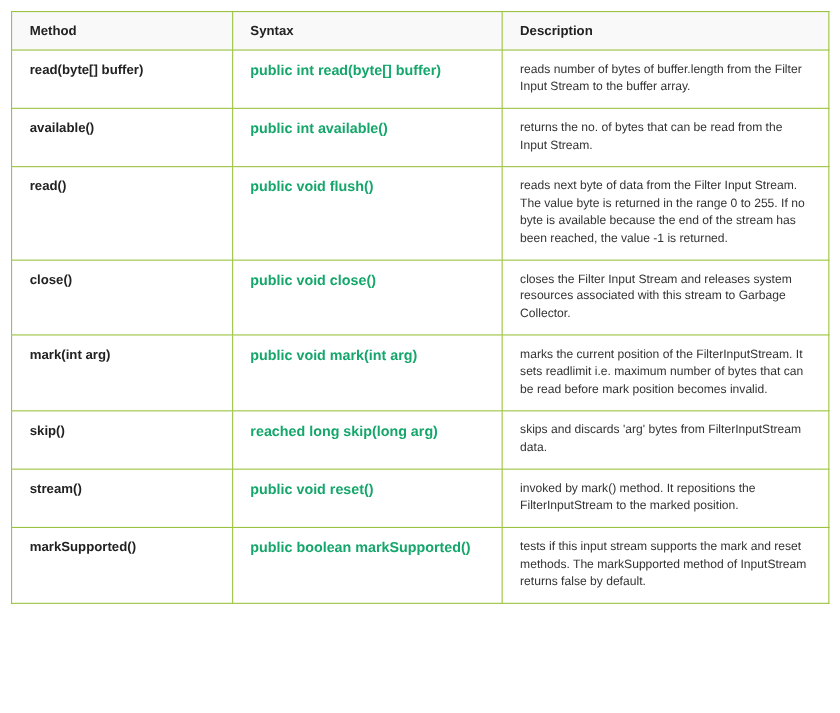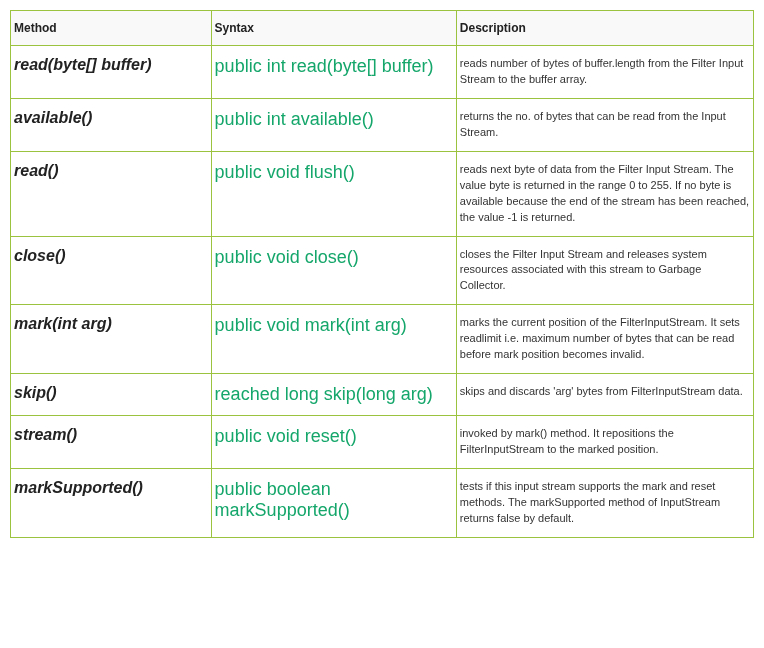"Method" th, td { padding: 10px 3px -> 10px 16px }
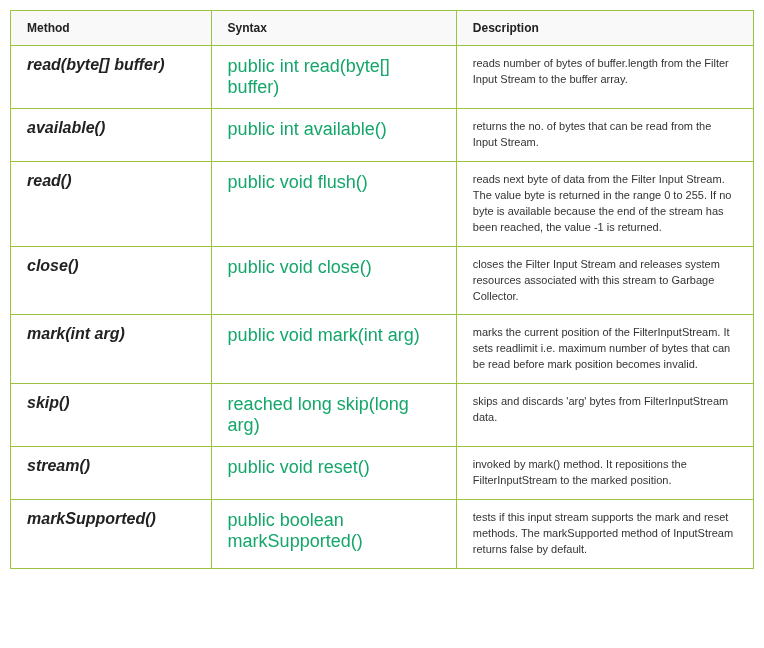"read(byte[] buffer)" td.method { font-size: 16px -> 12px; font-style: italic -> none }
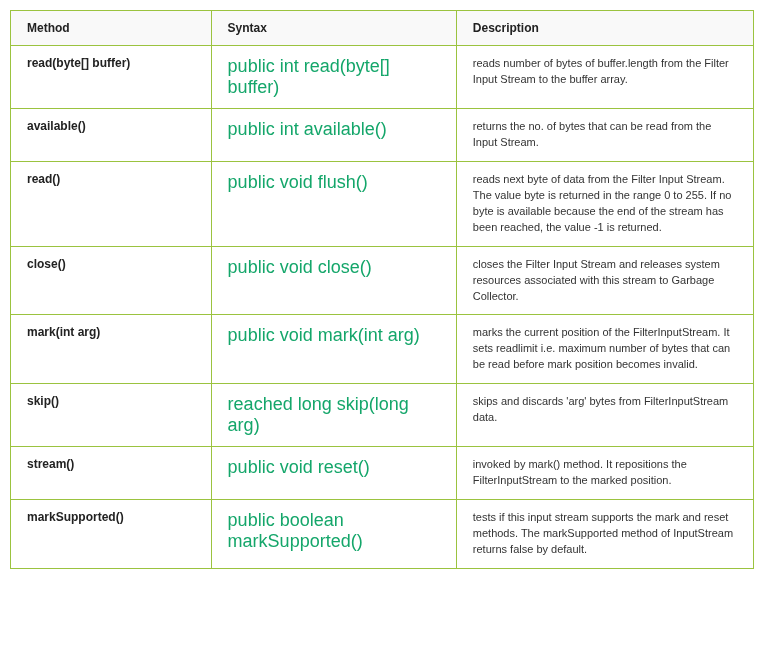"public int read(byte[] buffer)" td.syntax { font-size: 18px -> 13px; font-weight: normal -> bold }
